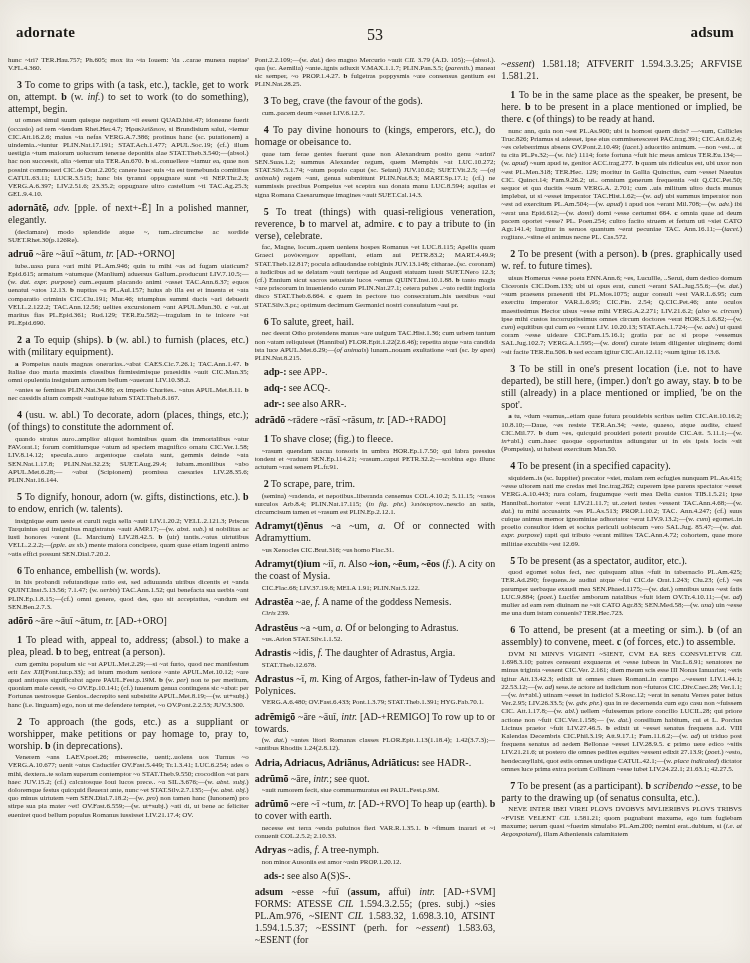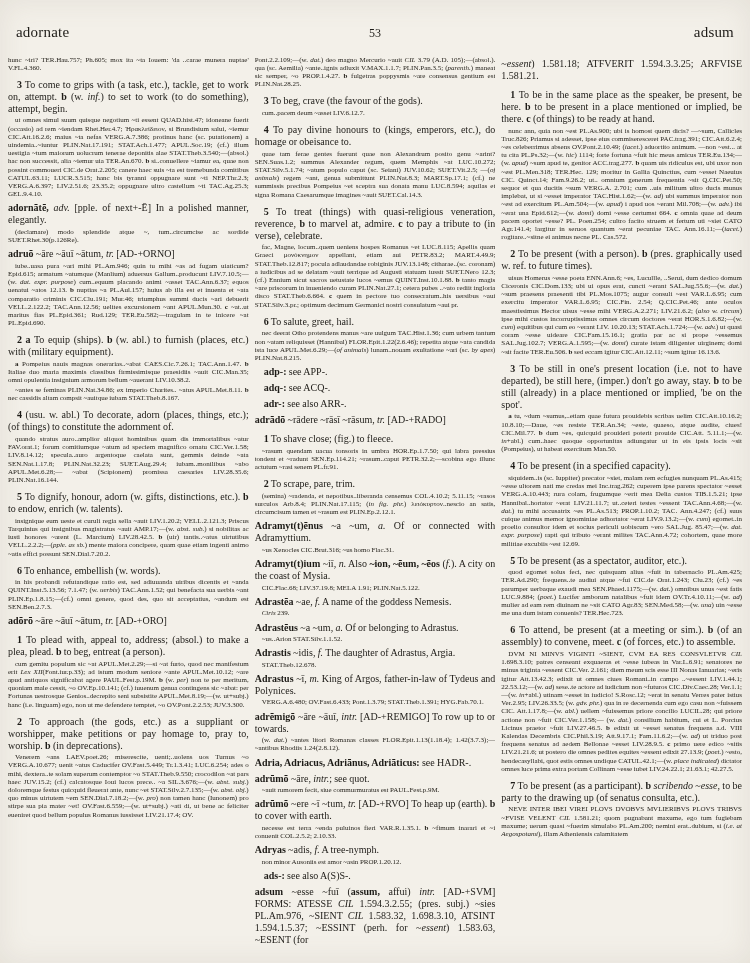"adornate" .hw { font-weight: normal -> bold }
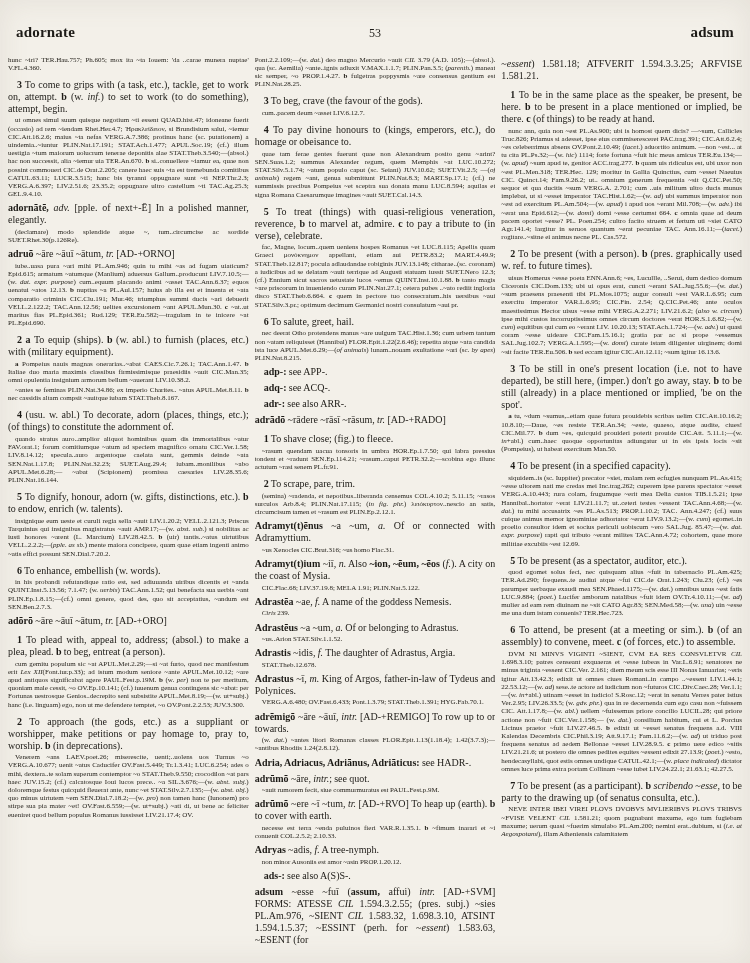"53" .pn { font-size: 12px -> 16px }
